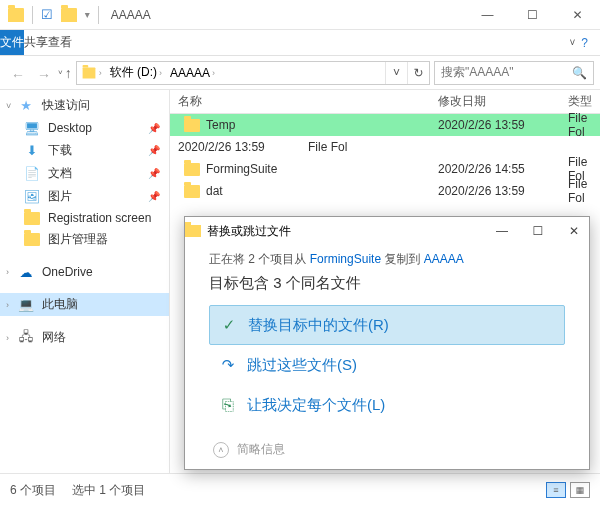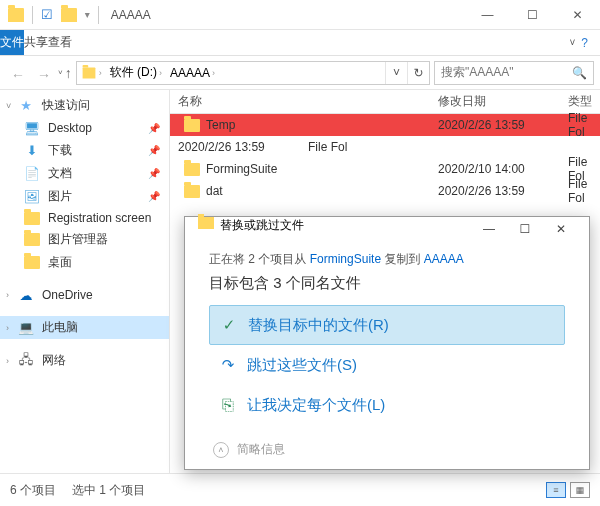"Temp" .file-row.sel { background: #ef4444 -> #86efac }
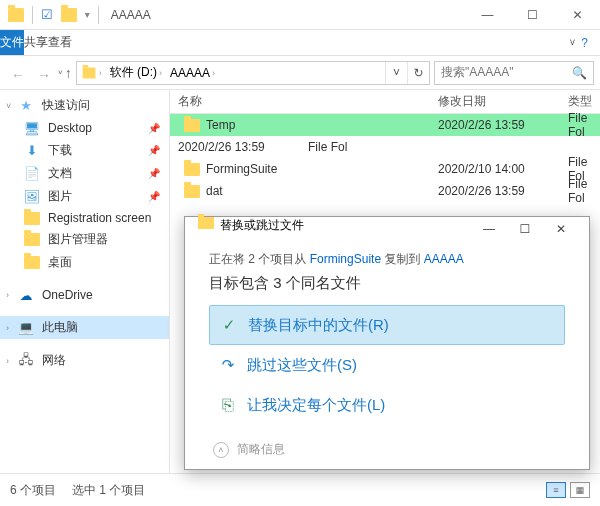"2020/2/10 14:00" div.col { text: 2020/2/10 14:00 -> 2020/2/26 14:55 }
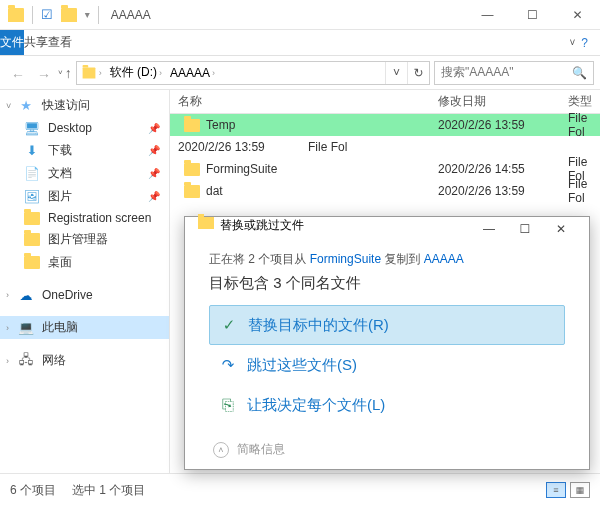"替换或跳过文件" .dlg-title { align-items: flex-start -> center; padding: 0 13px -> 0 0 }
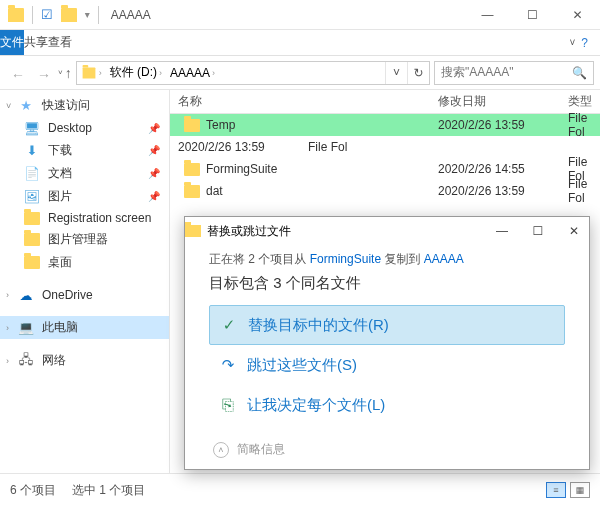"桌面" div.side-item { html: <div> <span></span> <span>桌面</span> </div> -> none }
